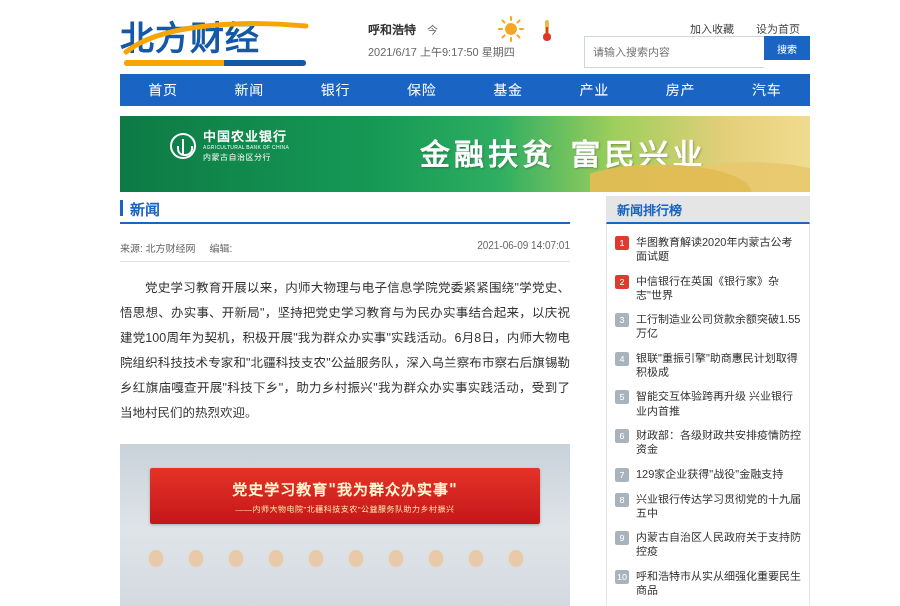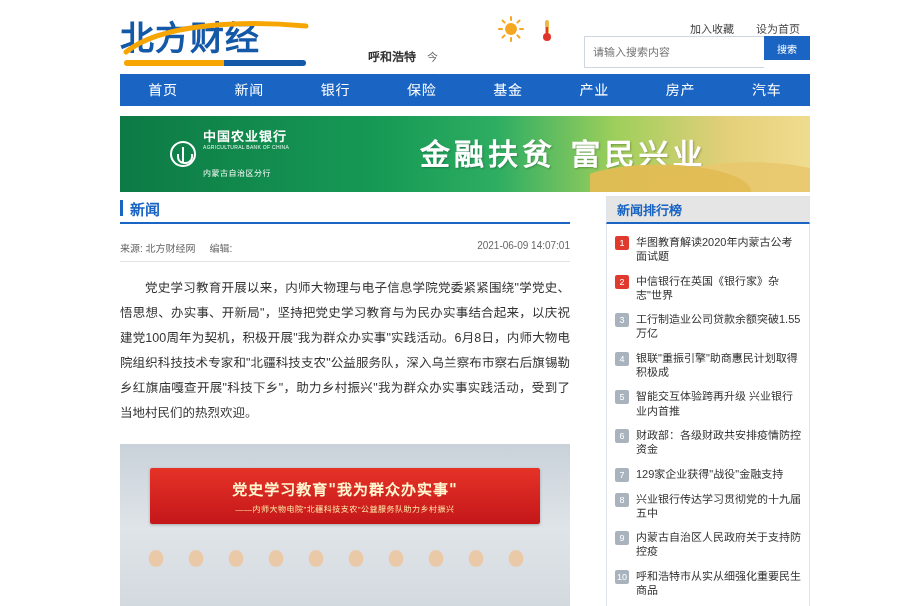"呼和浩特 今" .weather { margin-top: 27px -> none }
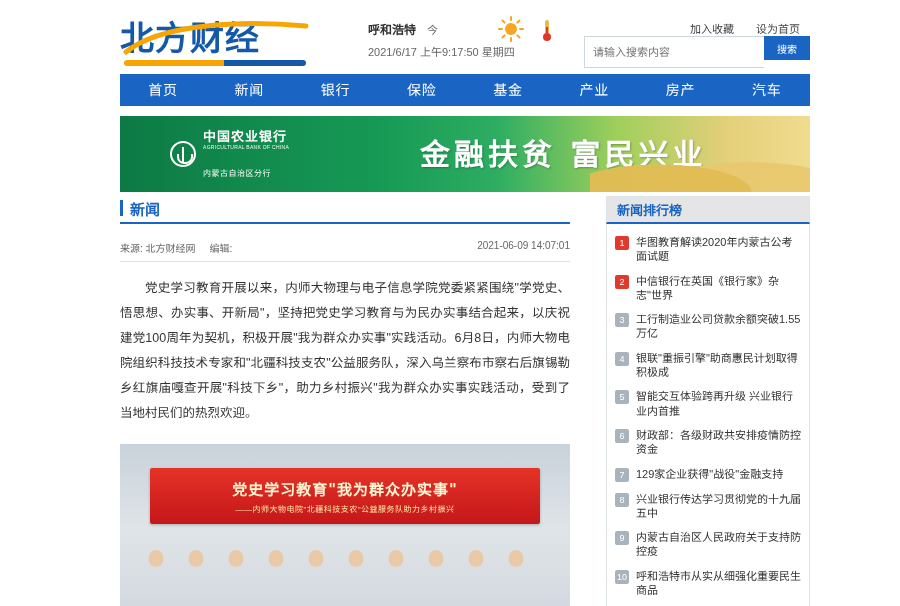"内蒙古自治区分行" .abc-sub { margin-top: 18px -> 2px }
